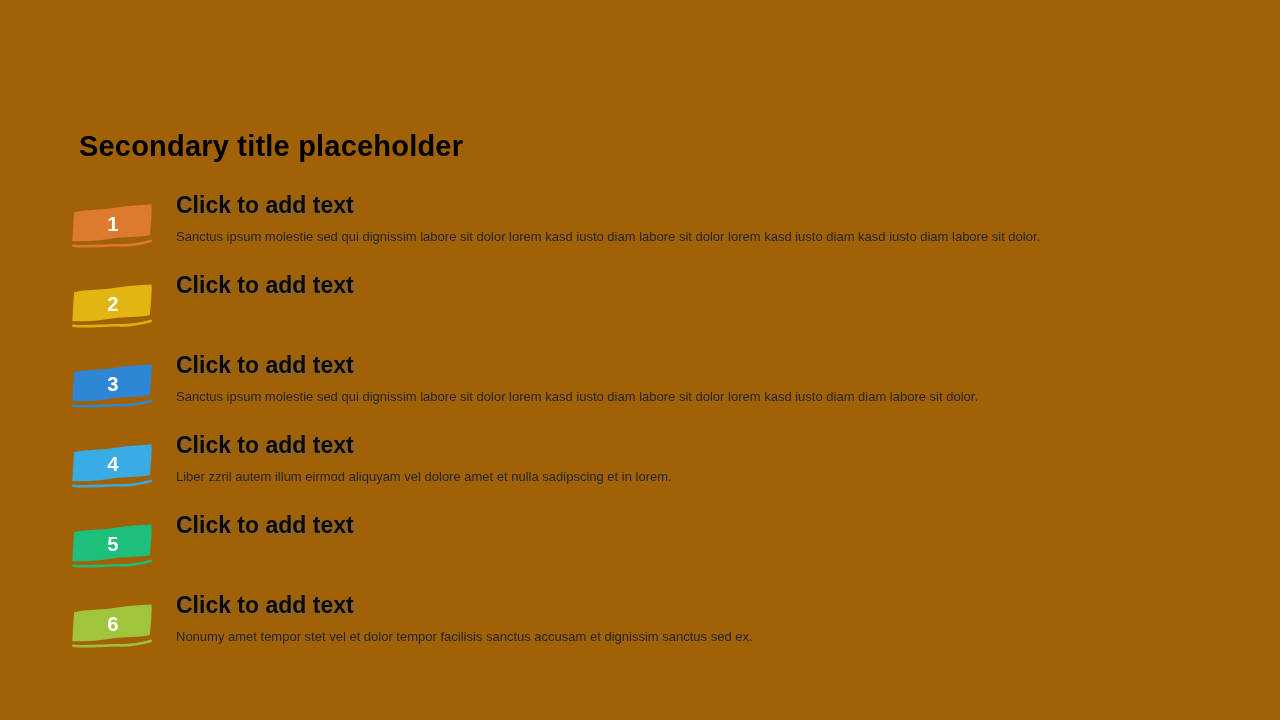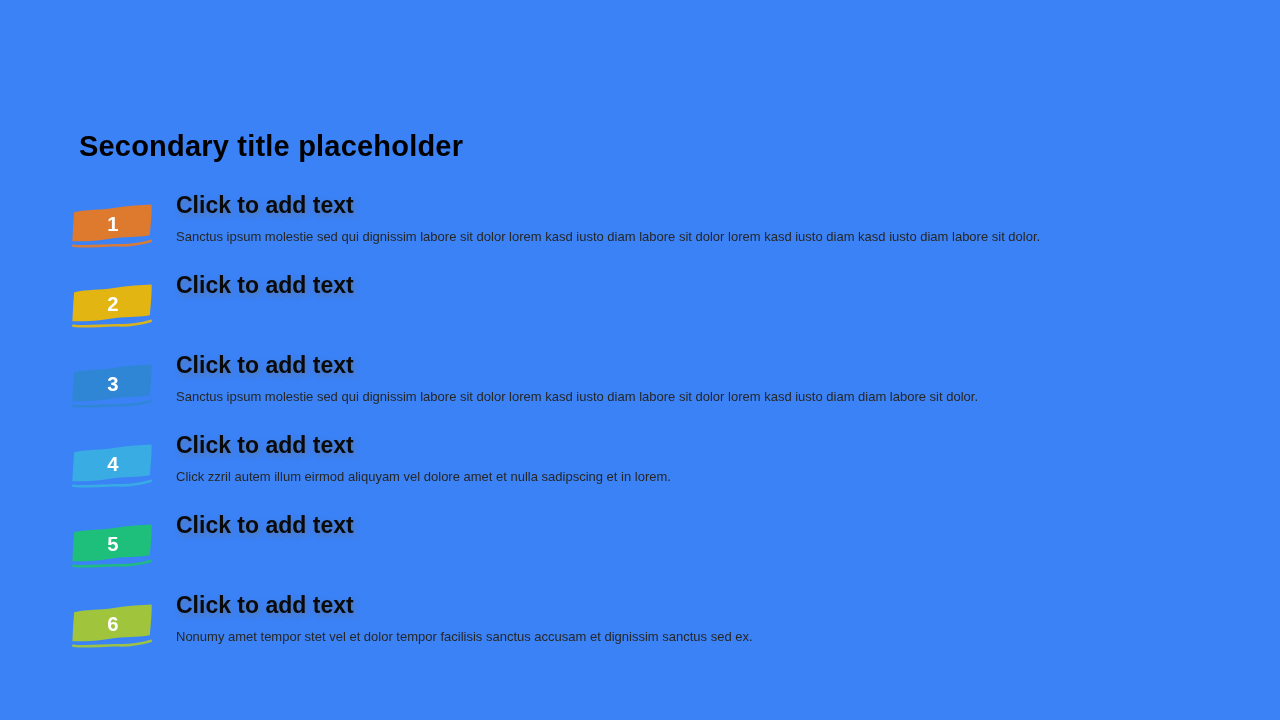"Secondary title placeholder" .slide { background: #3b82f6 -> #a16207 }
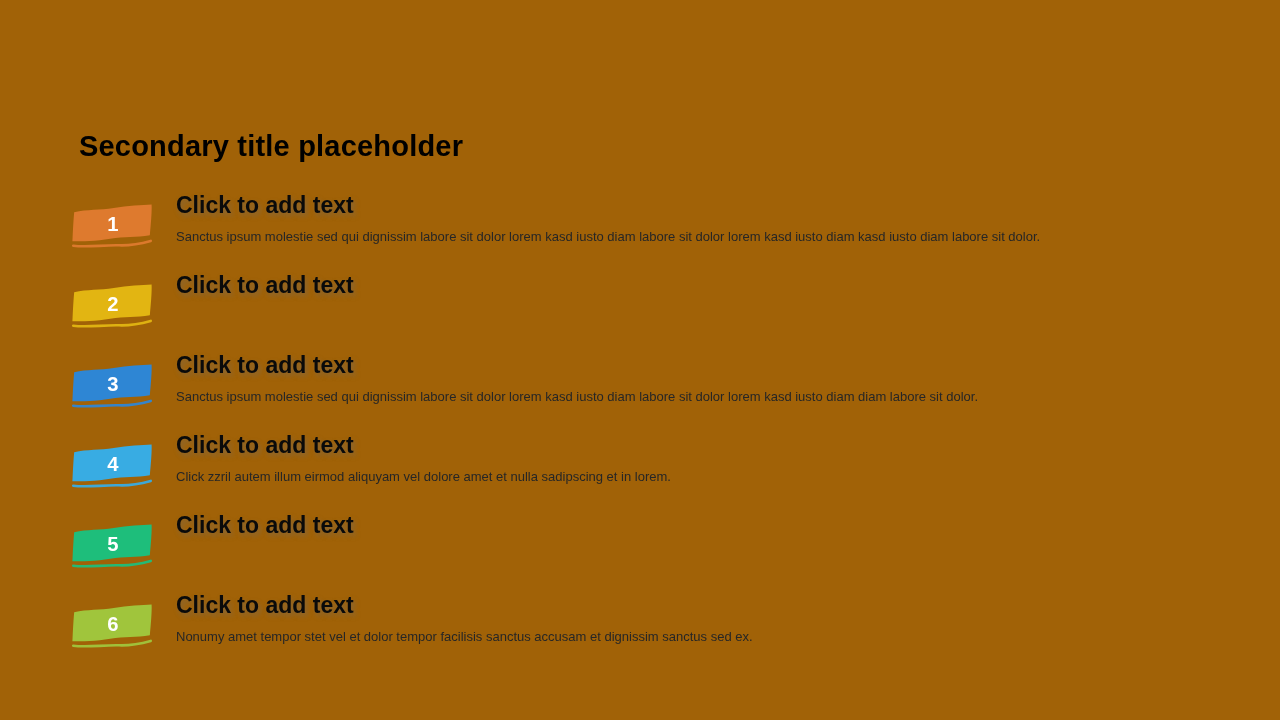"Click zzril autem illum eirmod" div.item-body { text: Click -> Liber }
